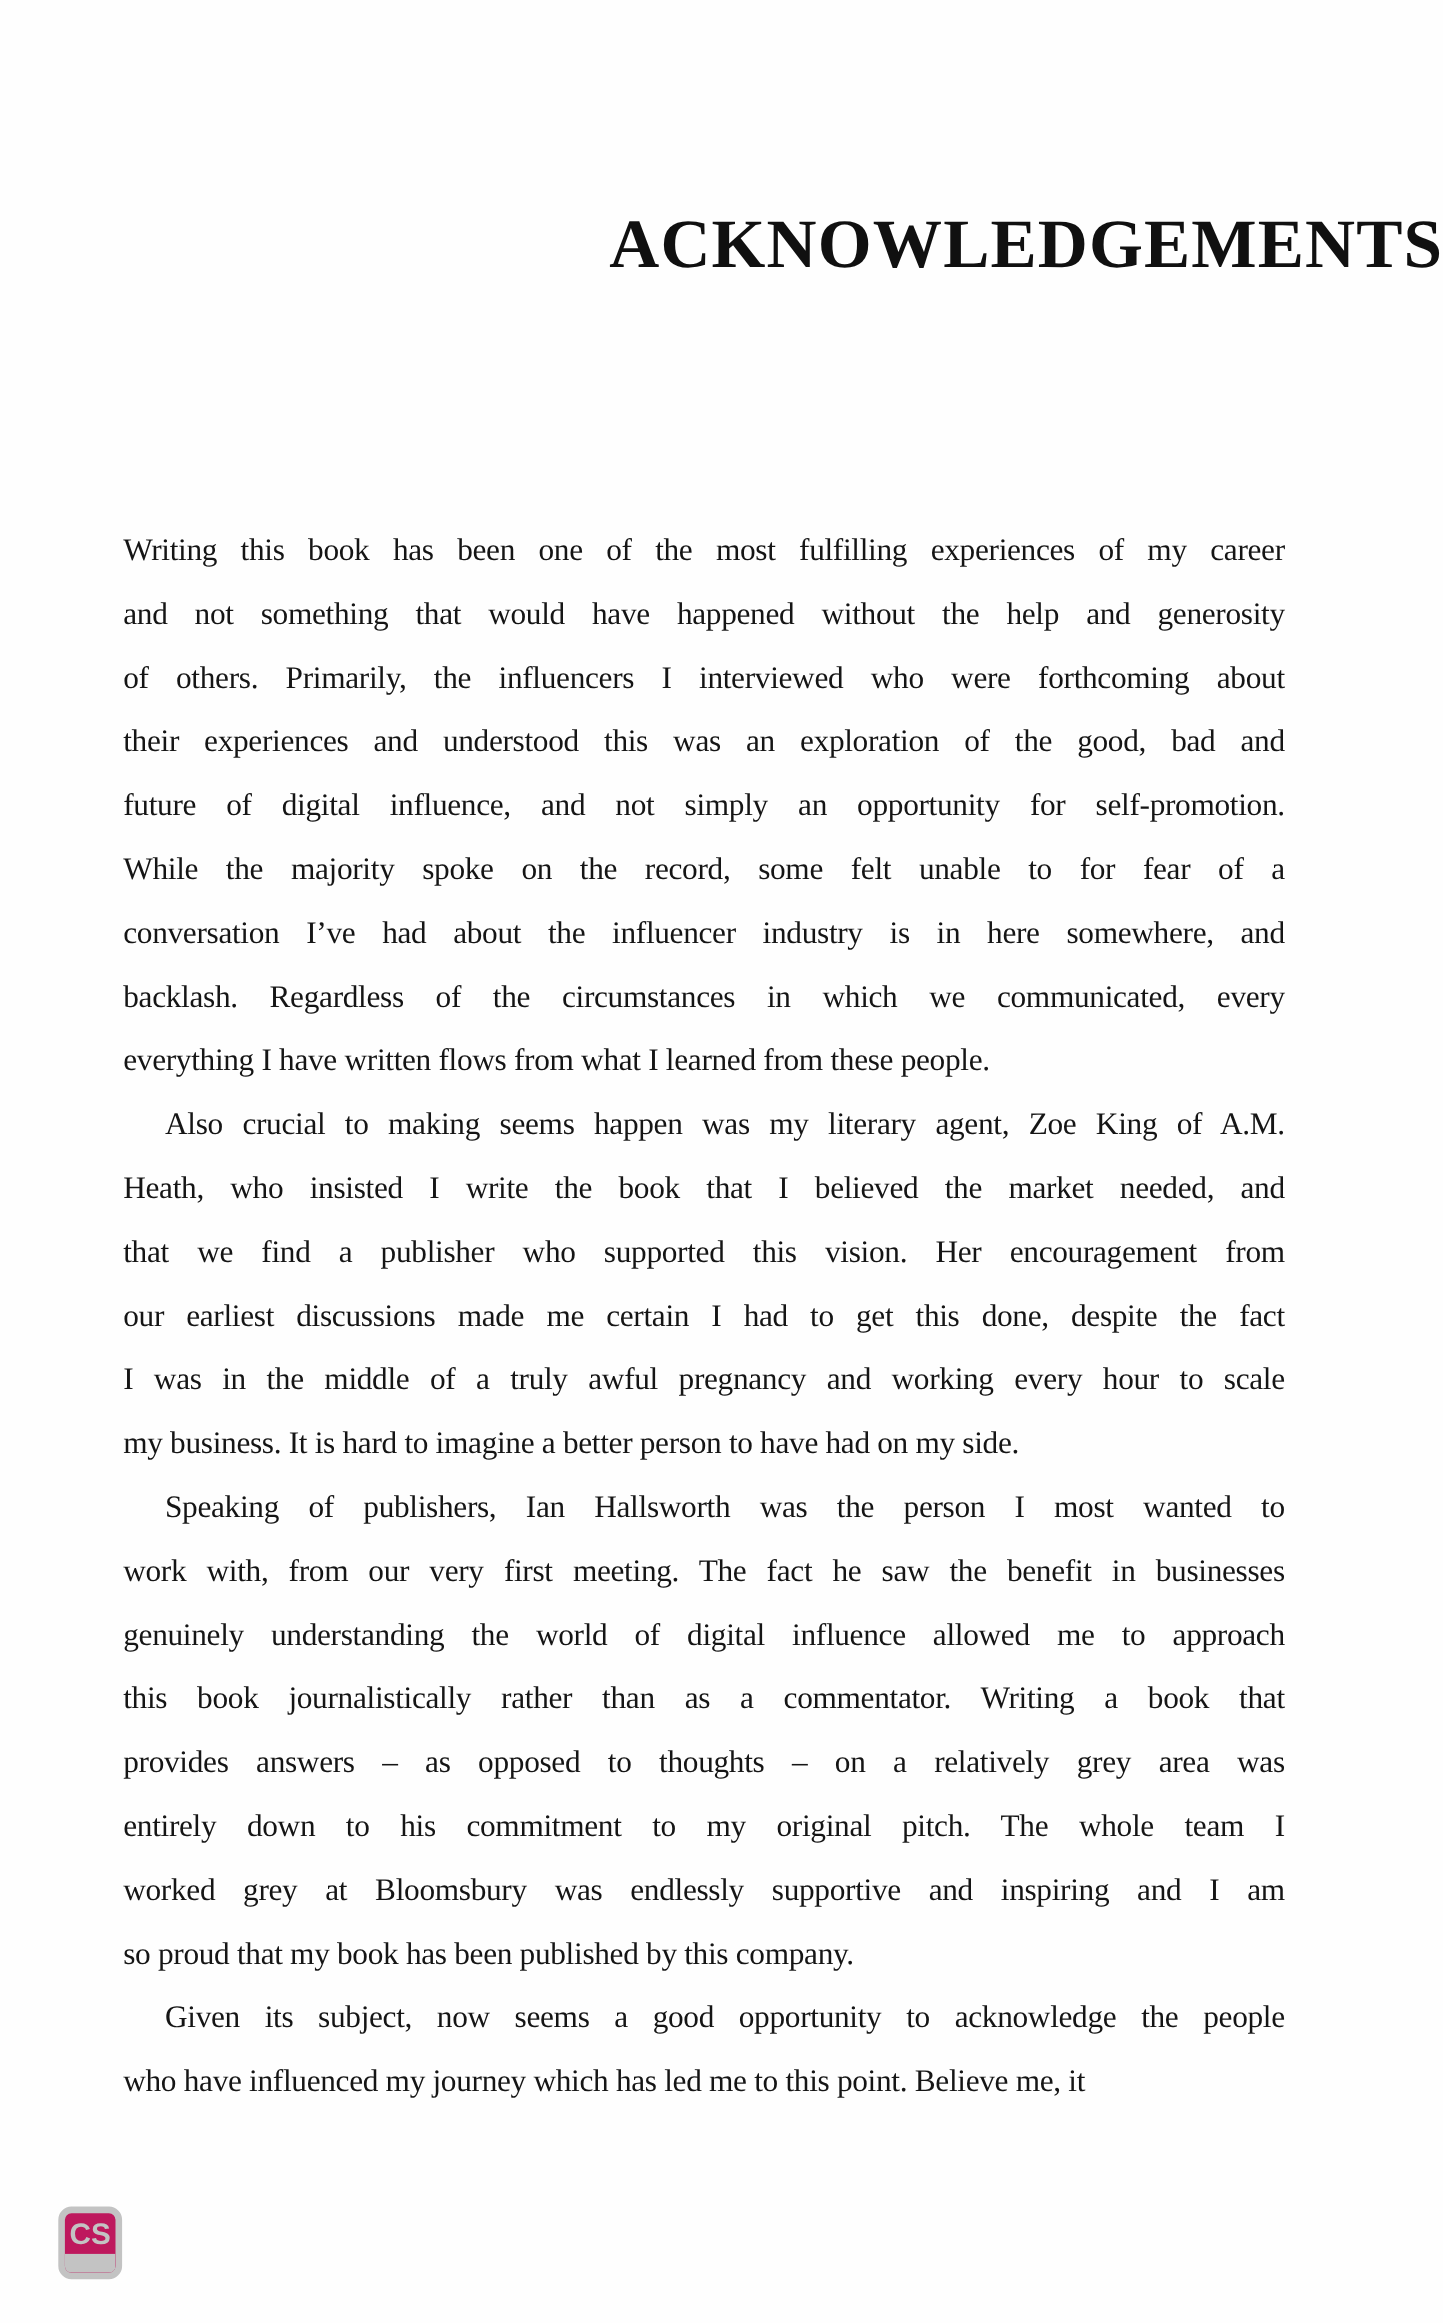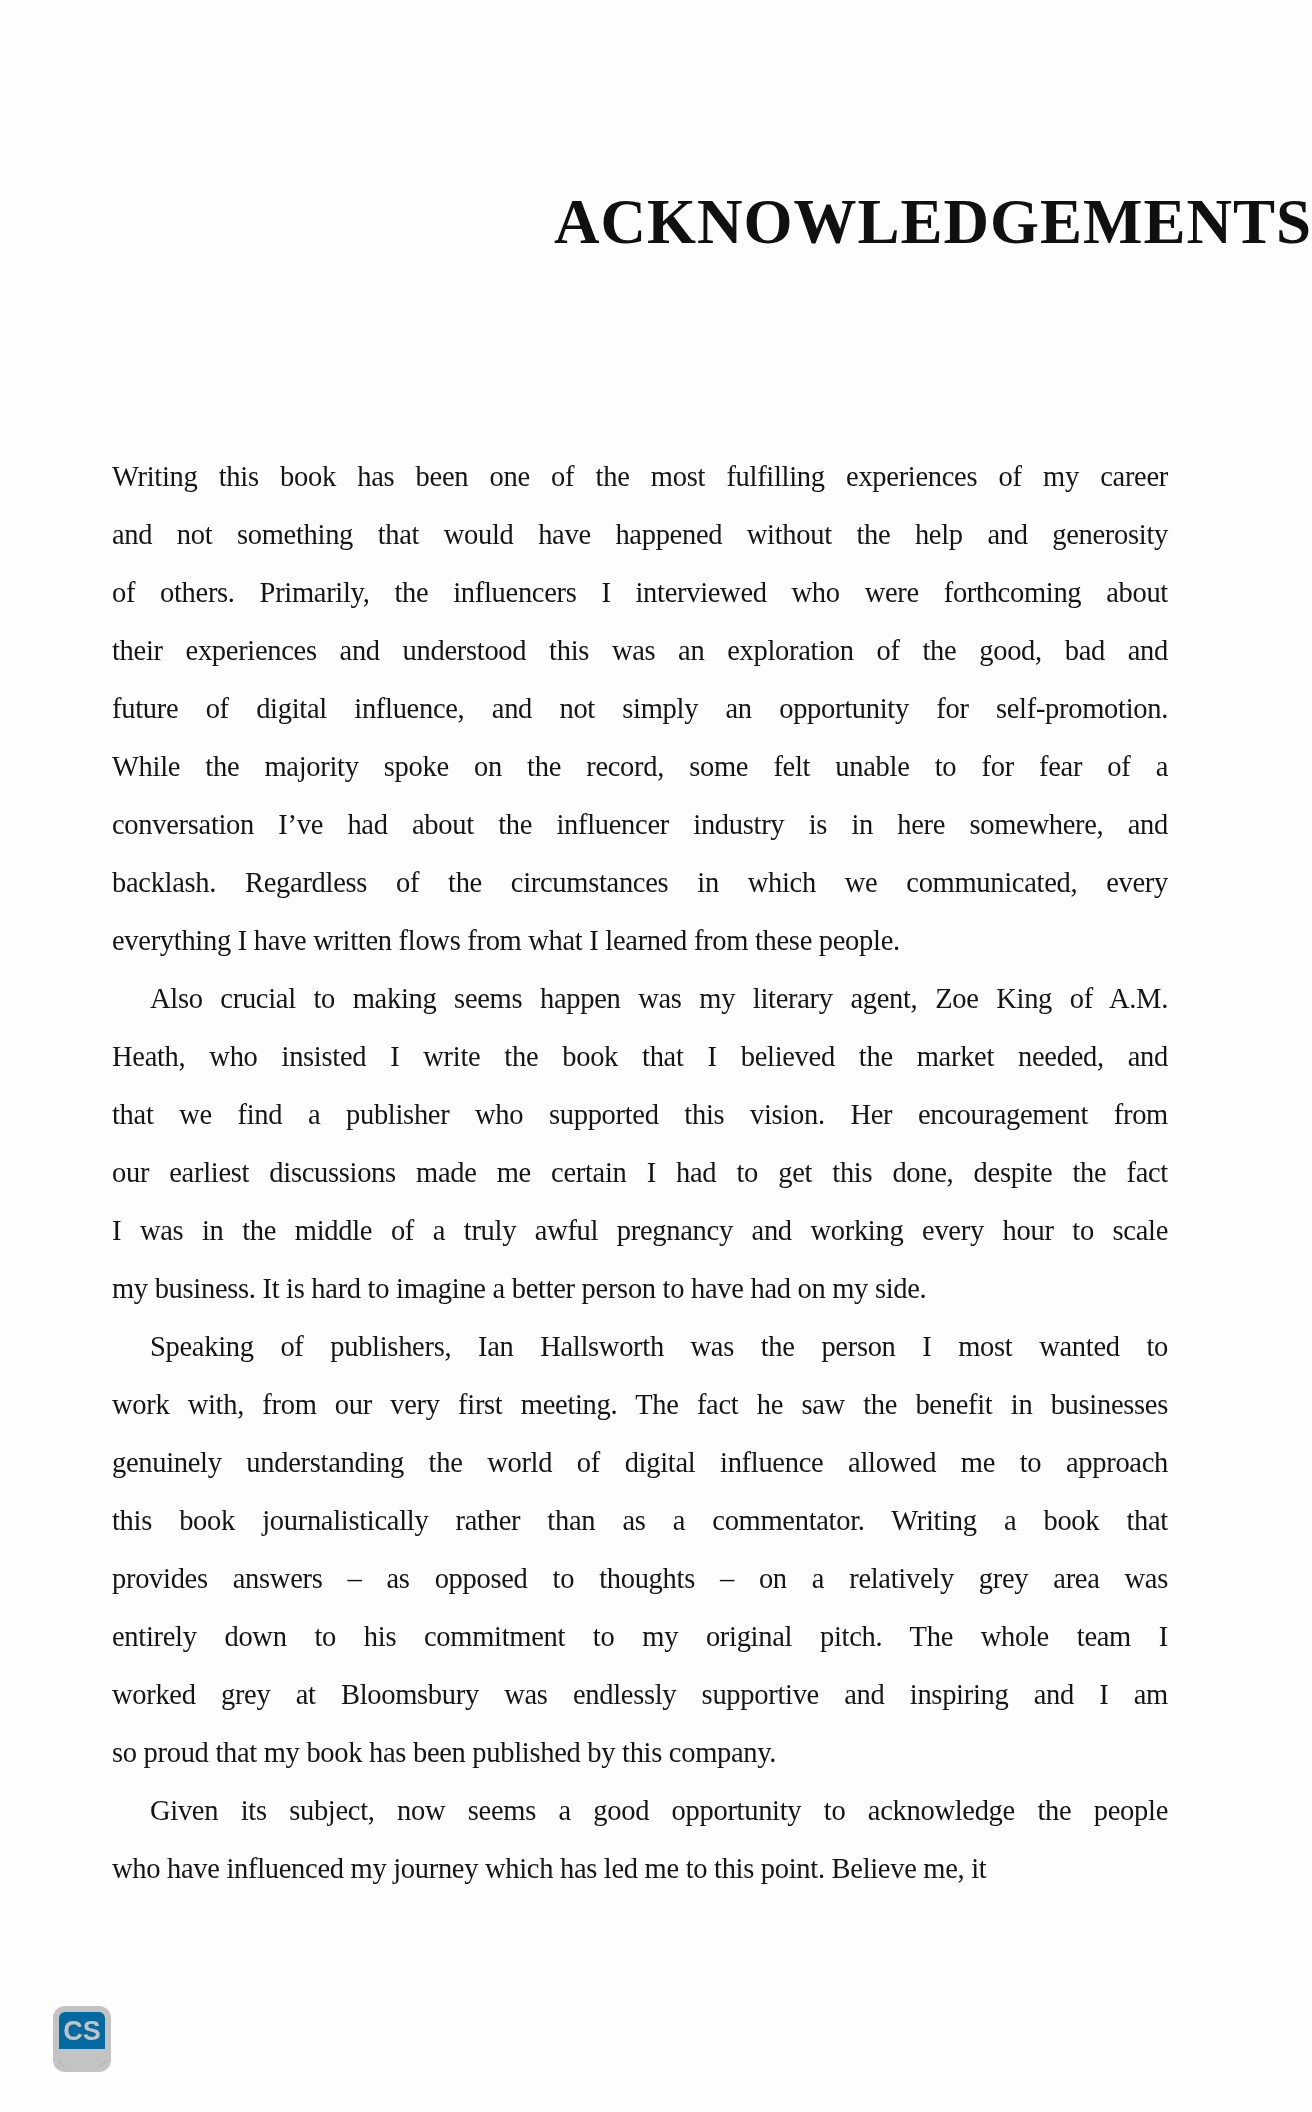"Writing this book has been" .body-text { top: 448px -> 472px }
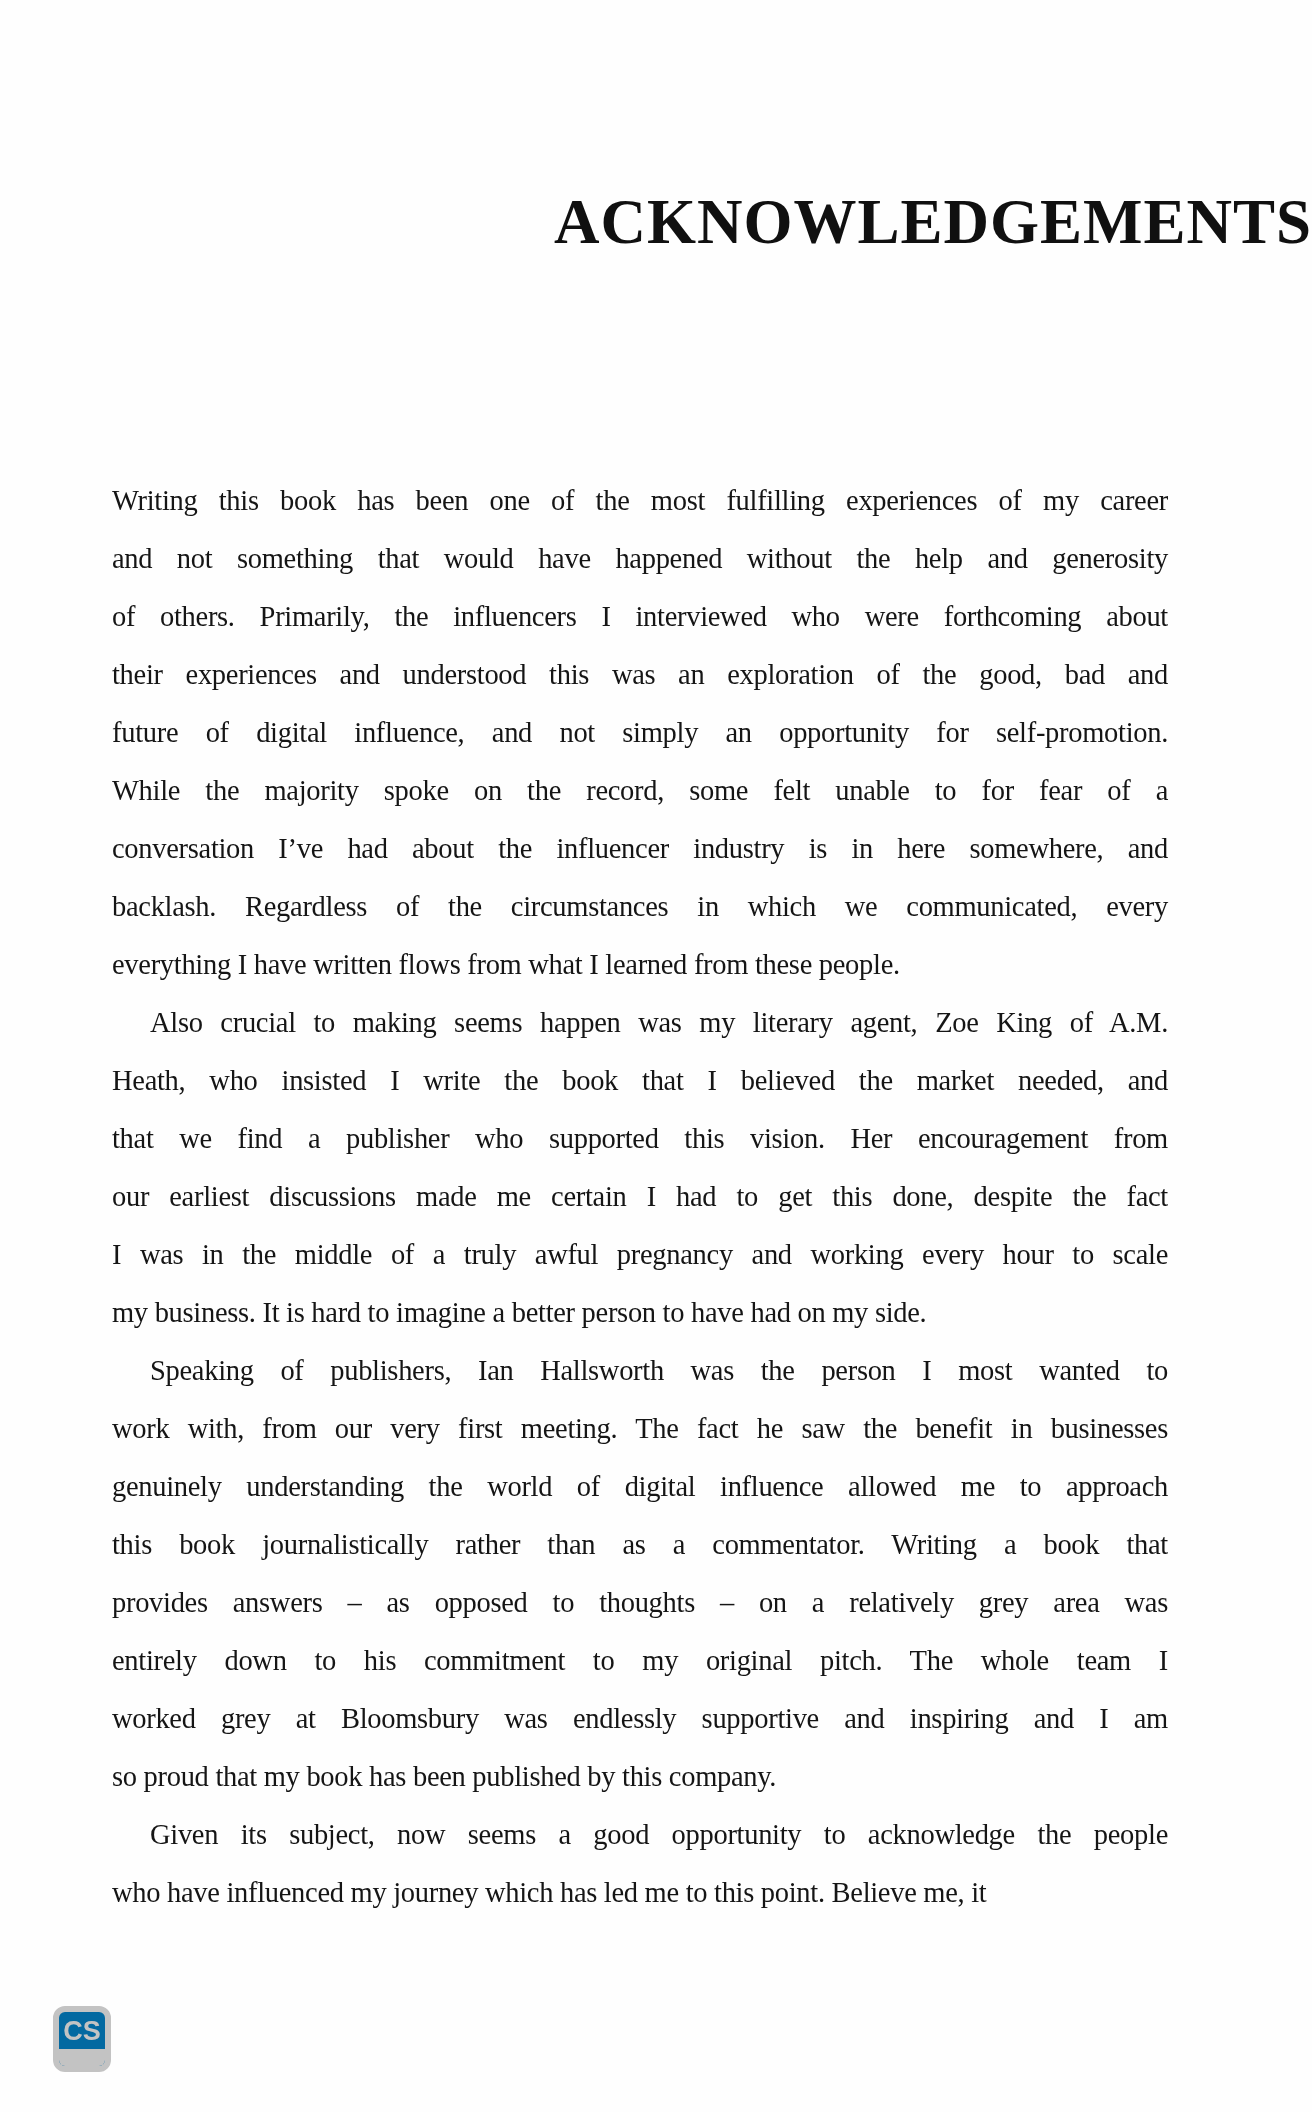"CS" .cs-logo { background: #0369a1 -> #be185d }
